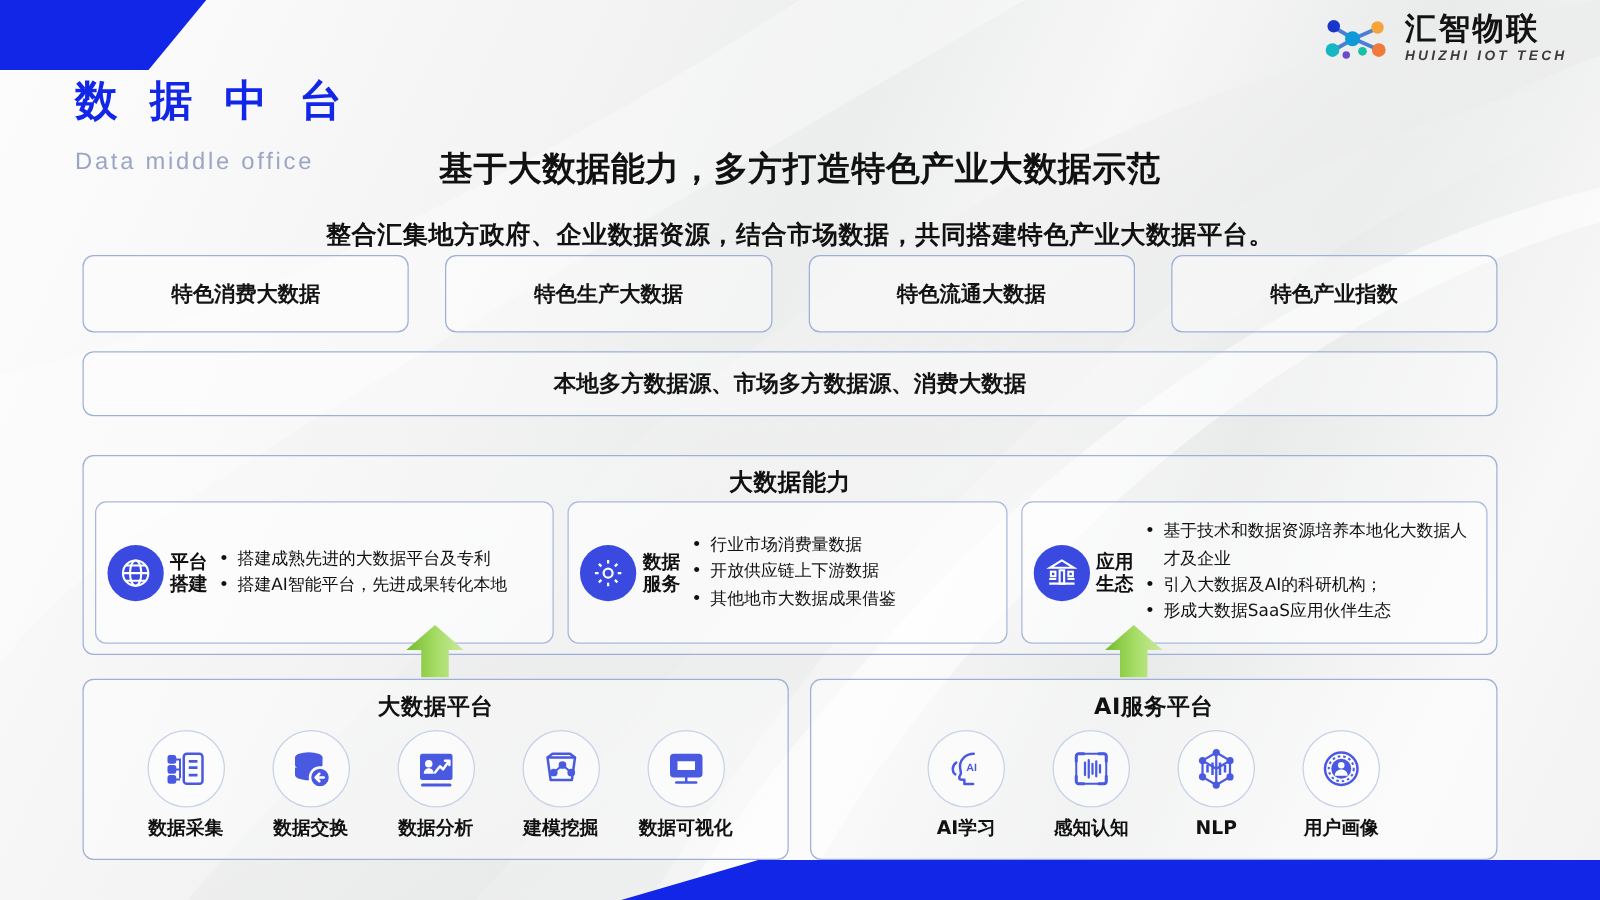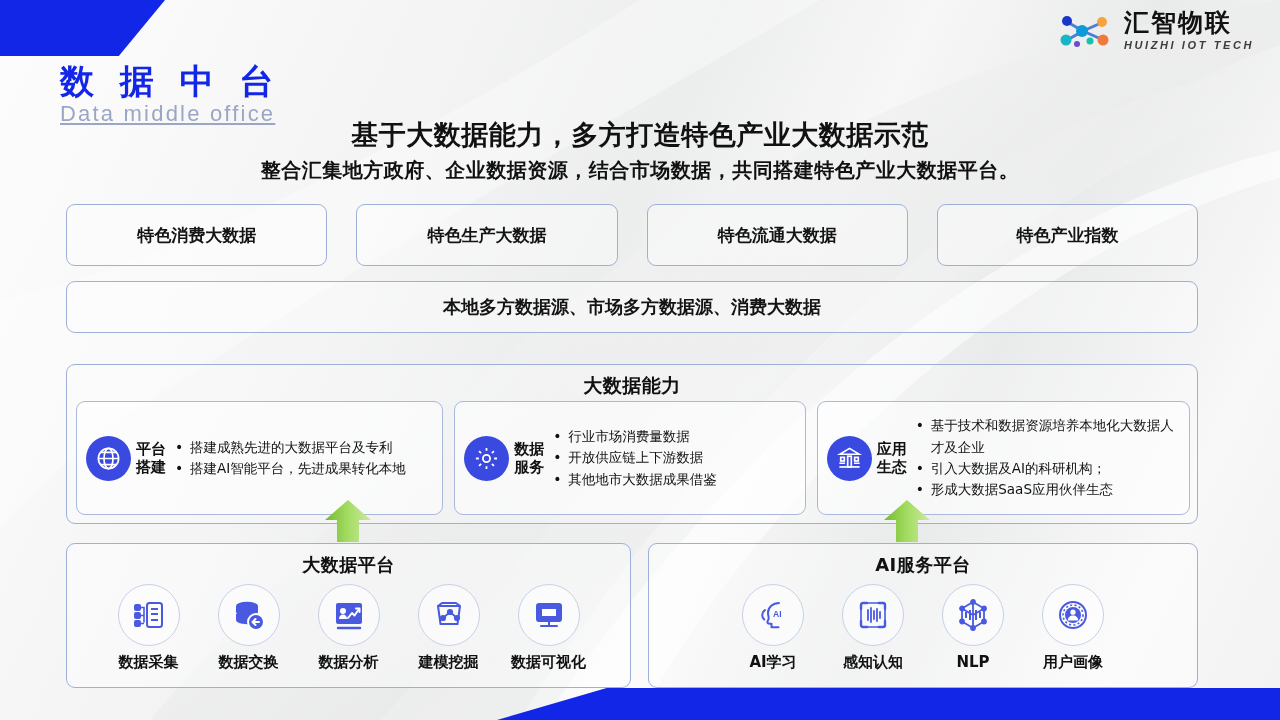"Data middle office" .title-en { font-size: 22px -> 19px; margin-top: 0 -> 18px; text-decoration: underline -> none }
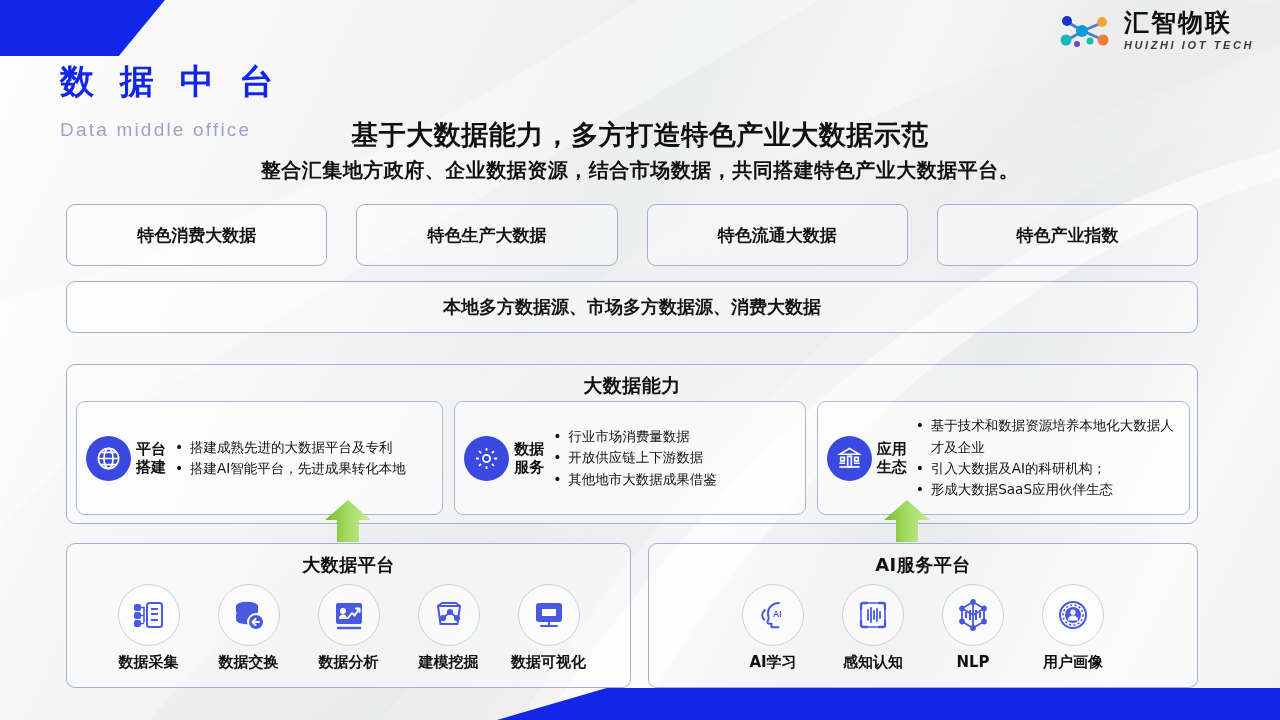"整合汇集地方政府、企业数据资源，结合市场数据，共同搭建特色产业大数据平台。" .headline2 { top: 157px -> 174px }
